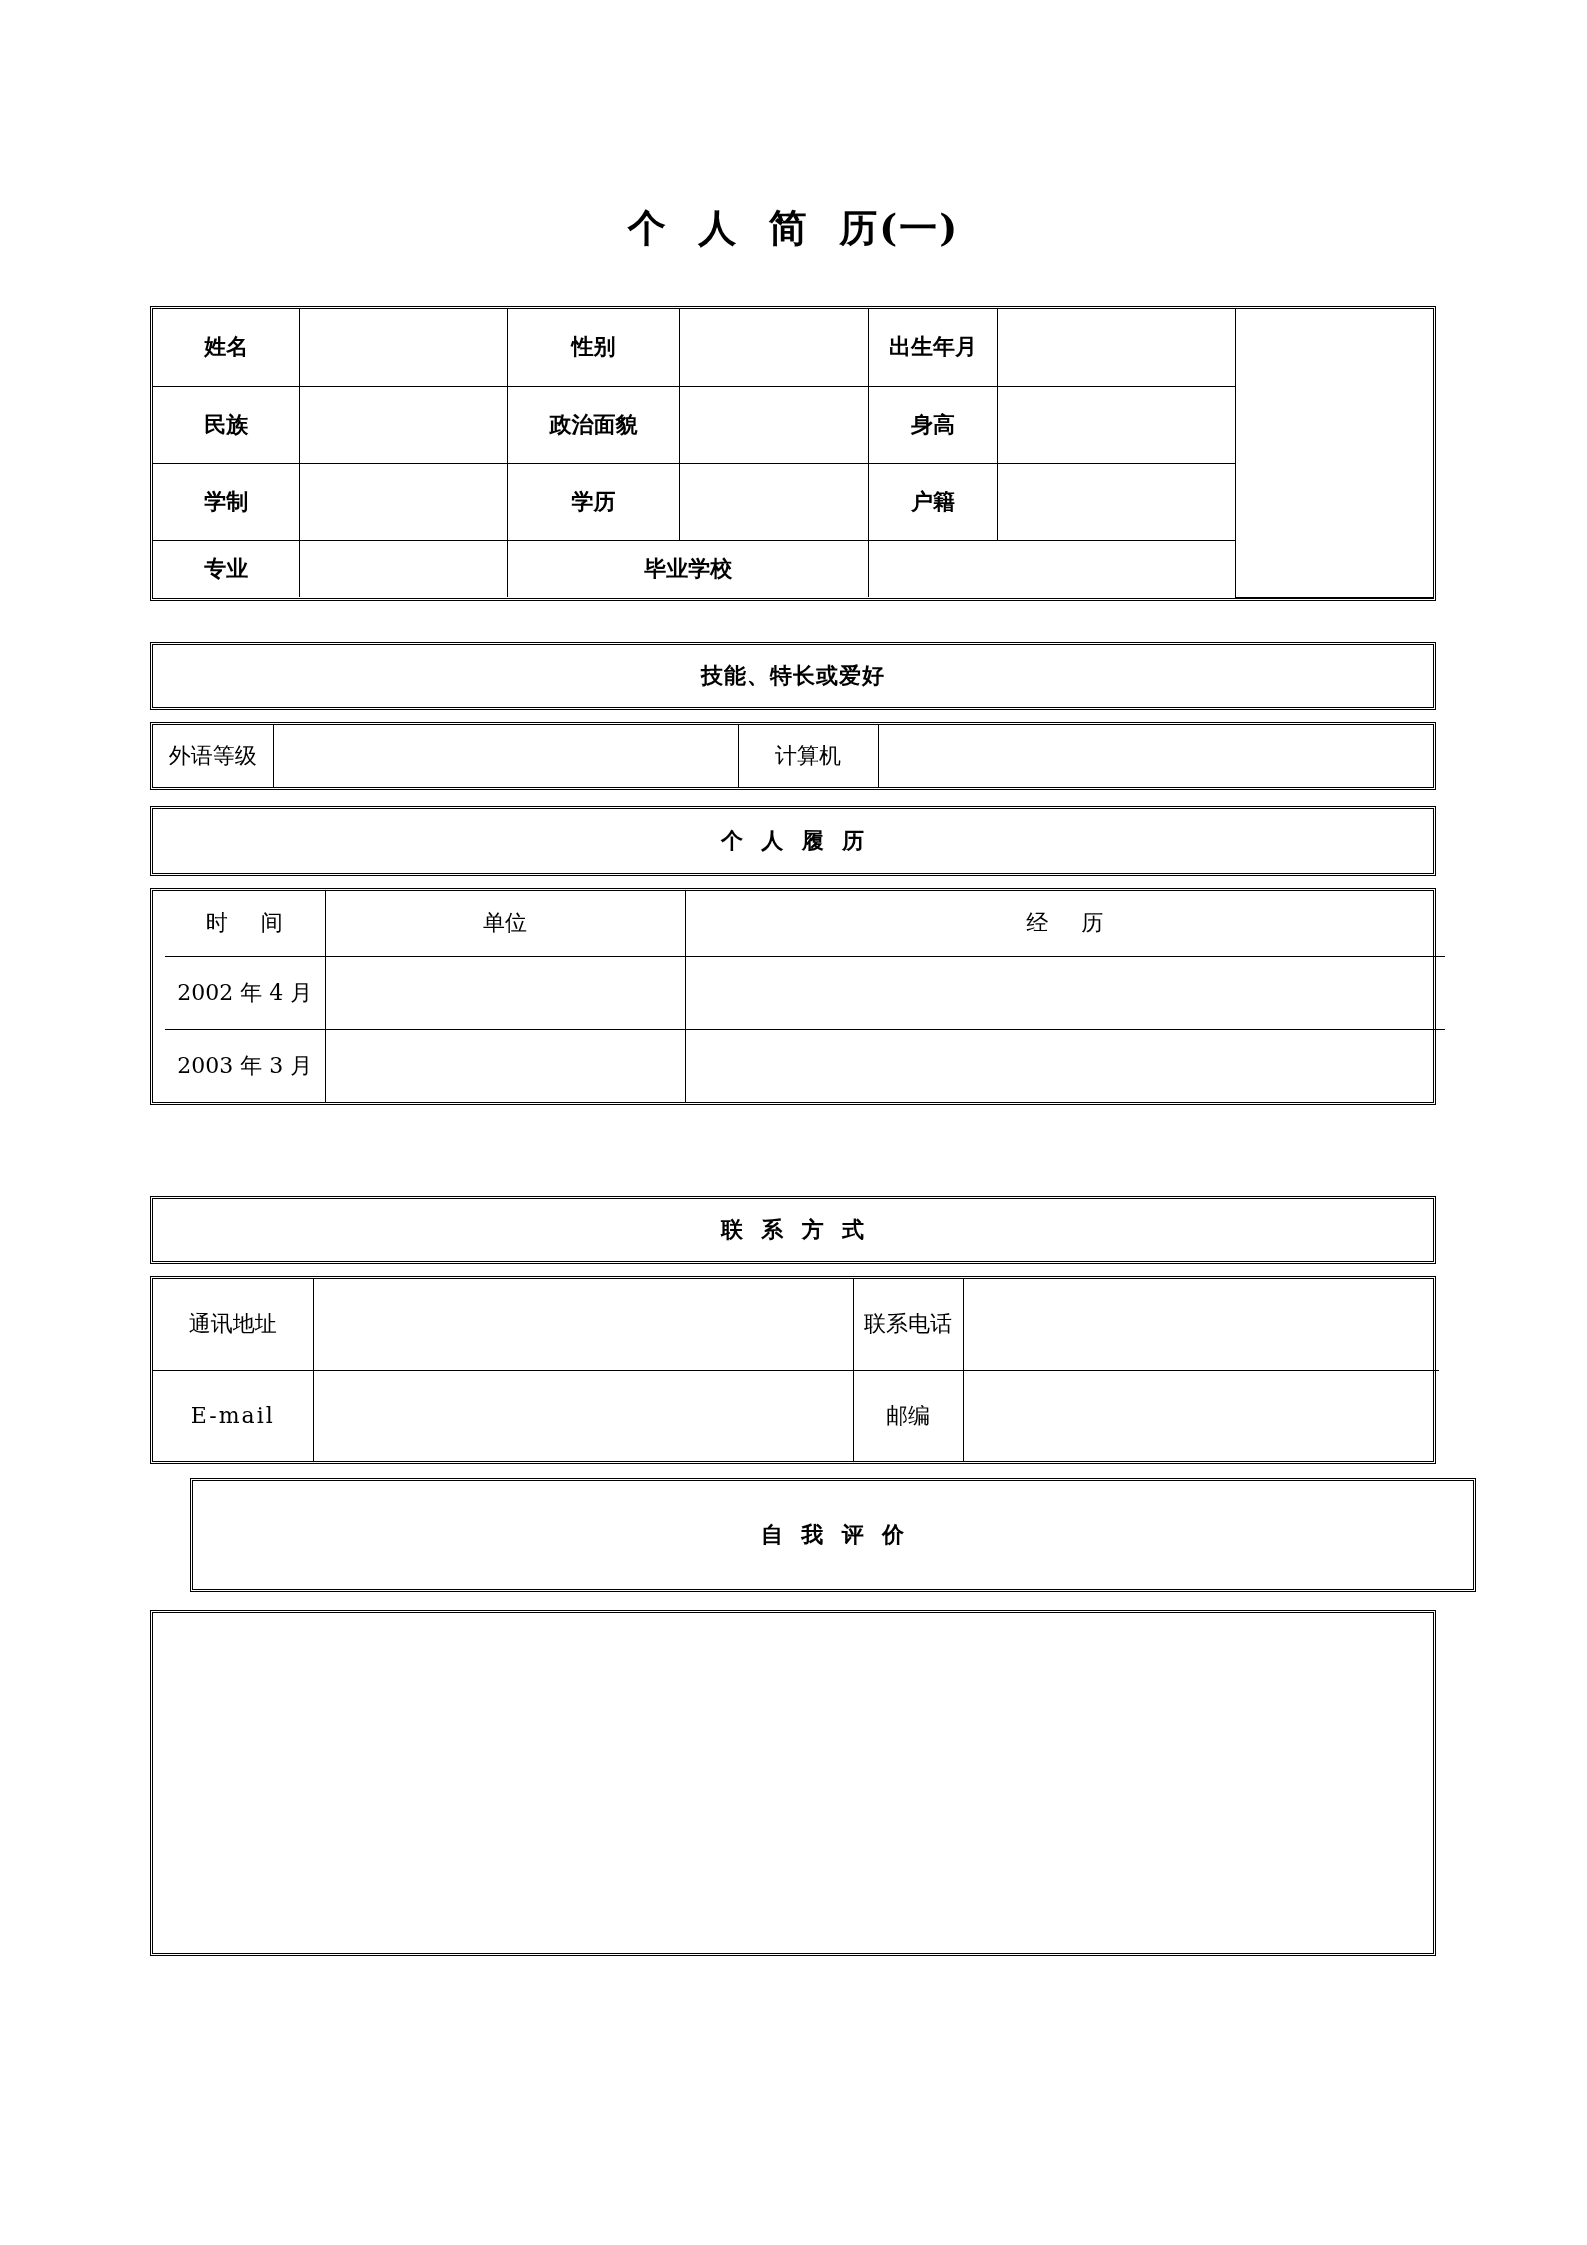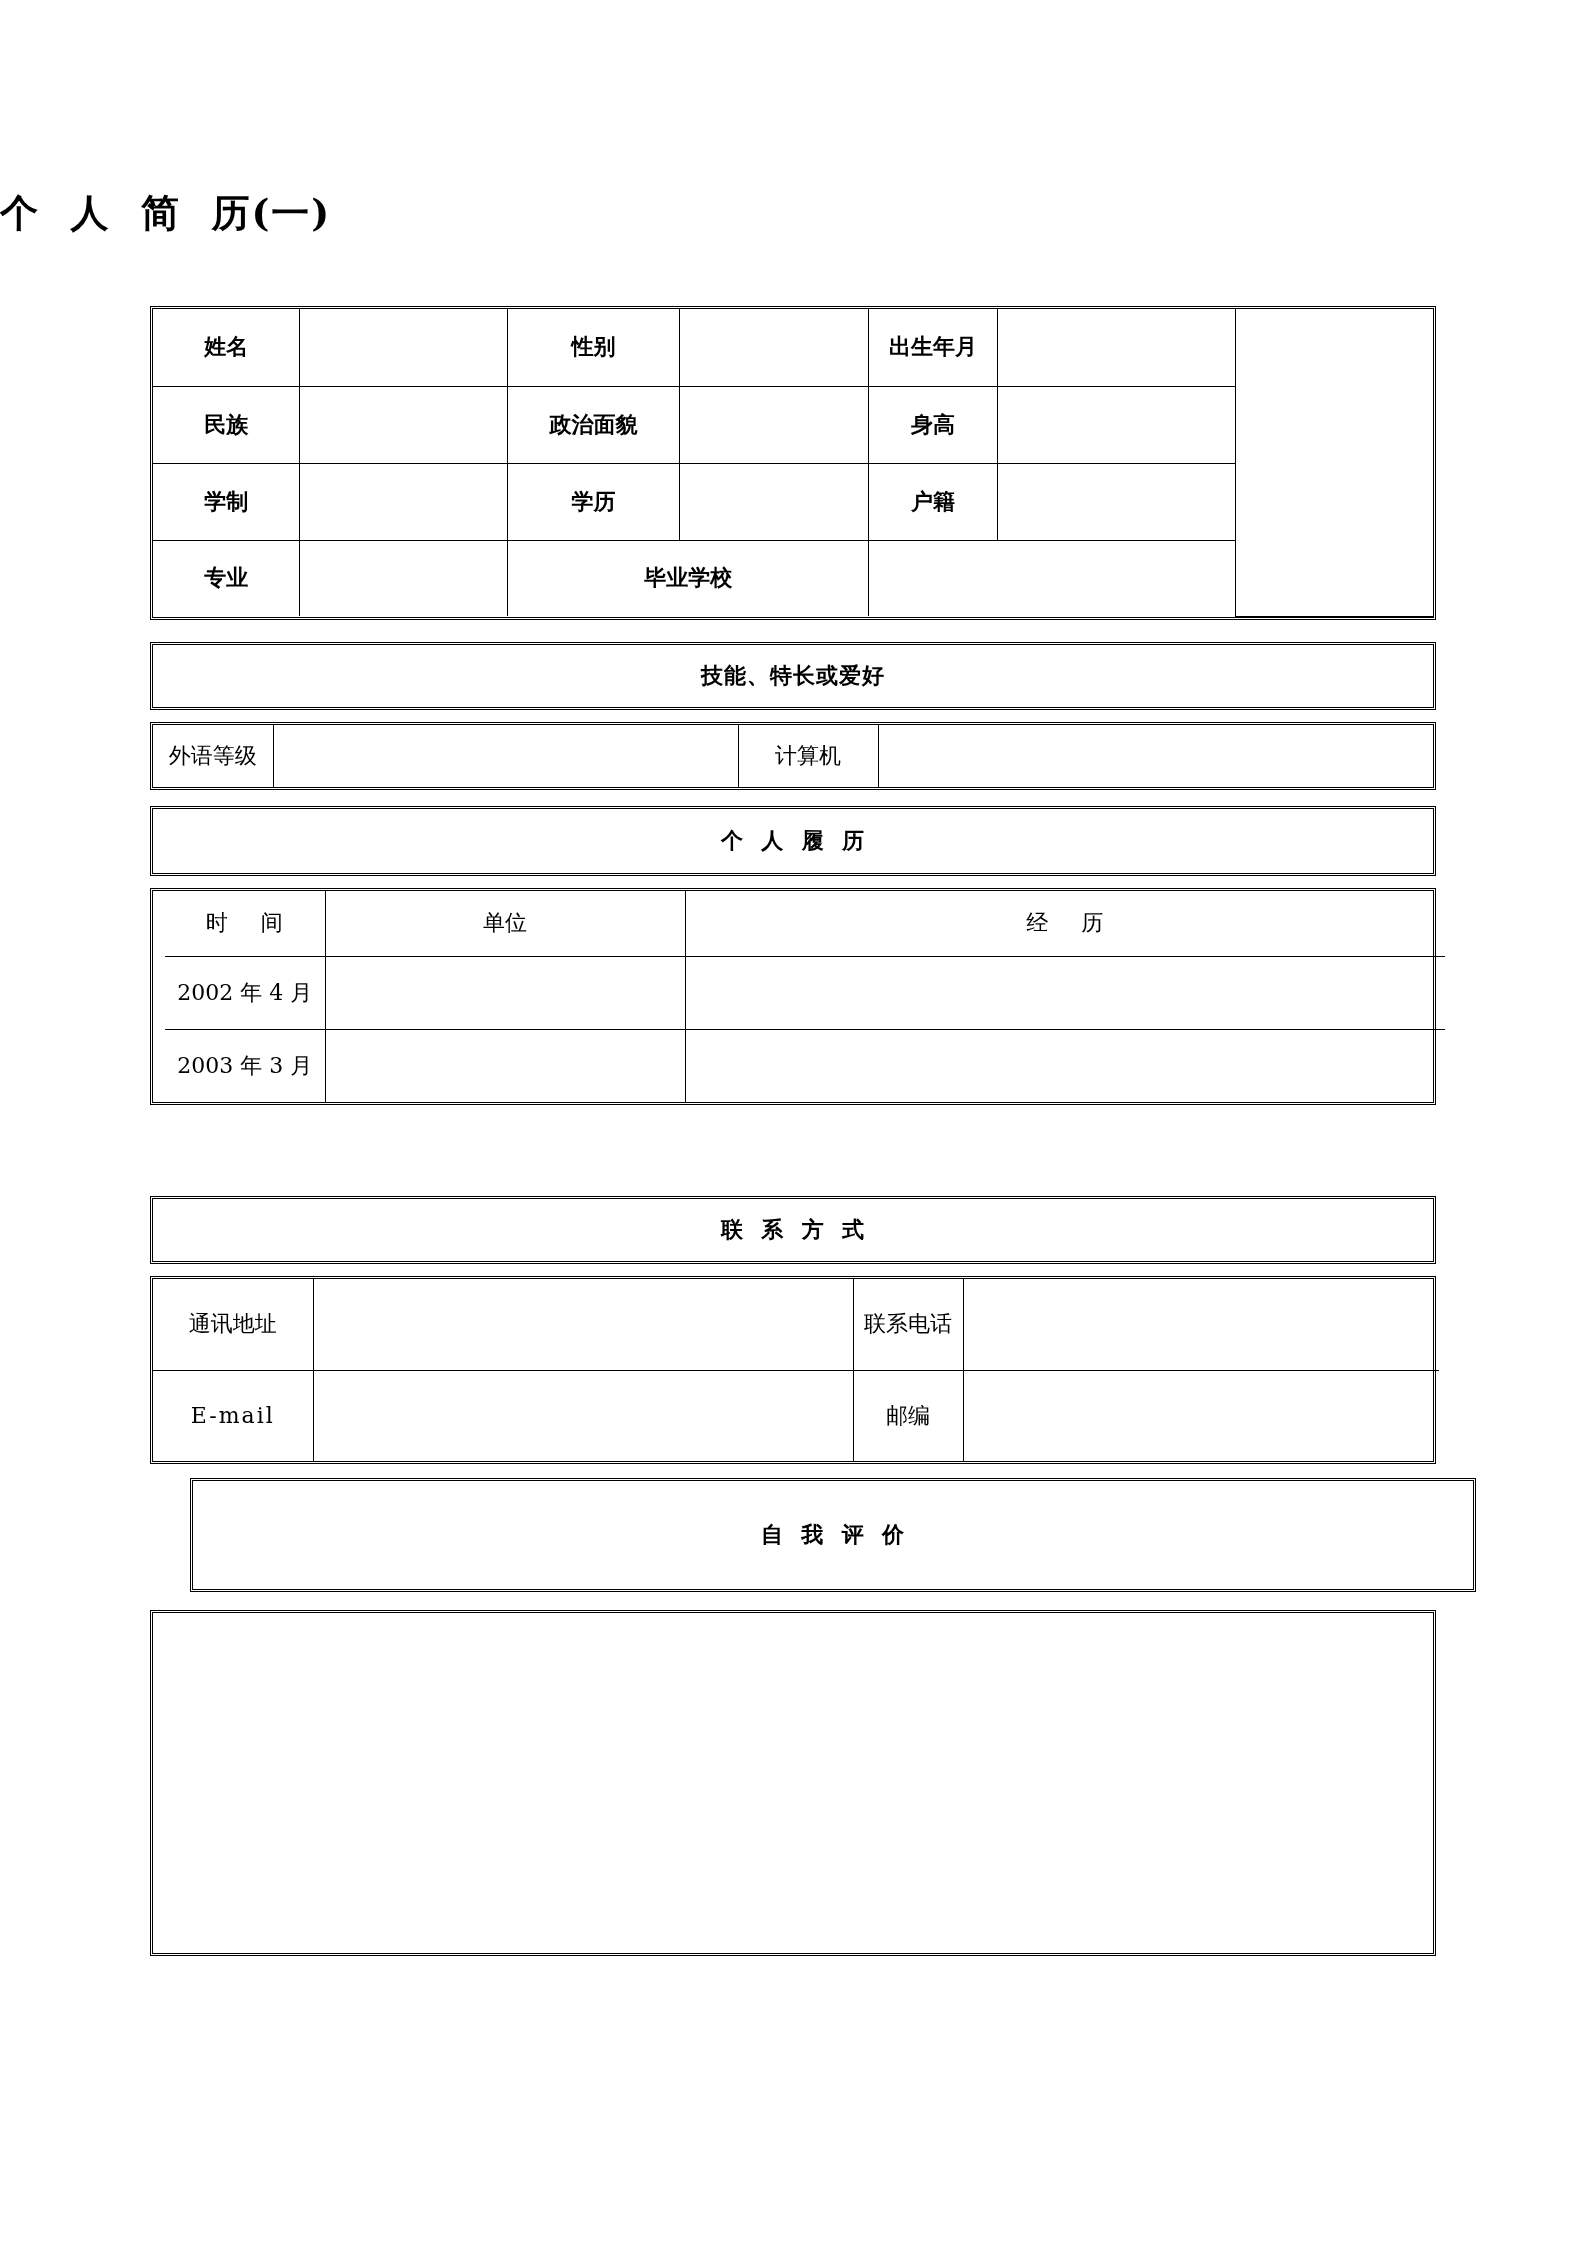"个 人 简 历(一)" .doc-title { text-align: left -> center; top: 188px -> 203px }
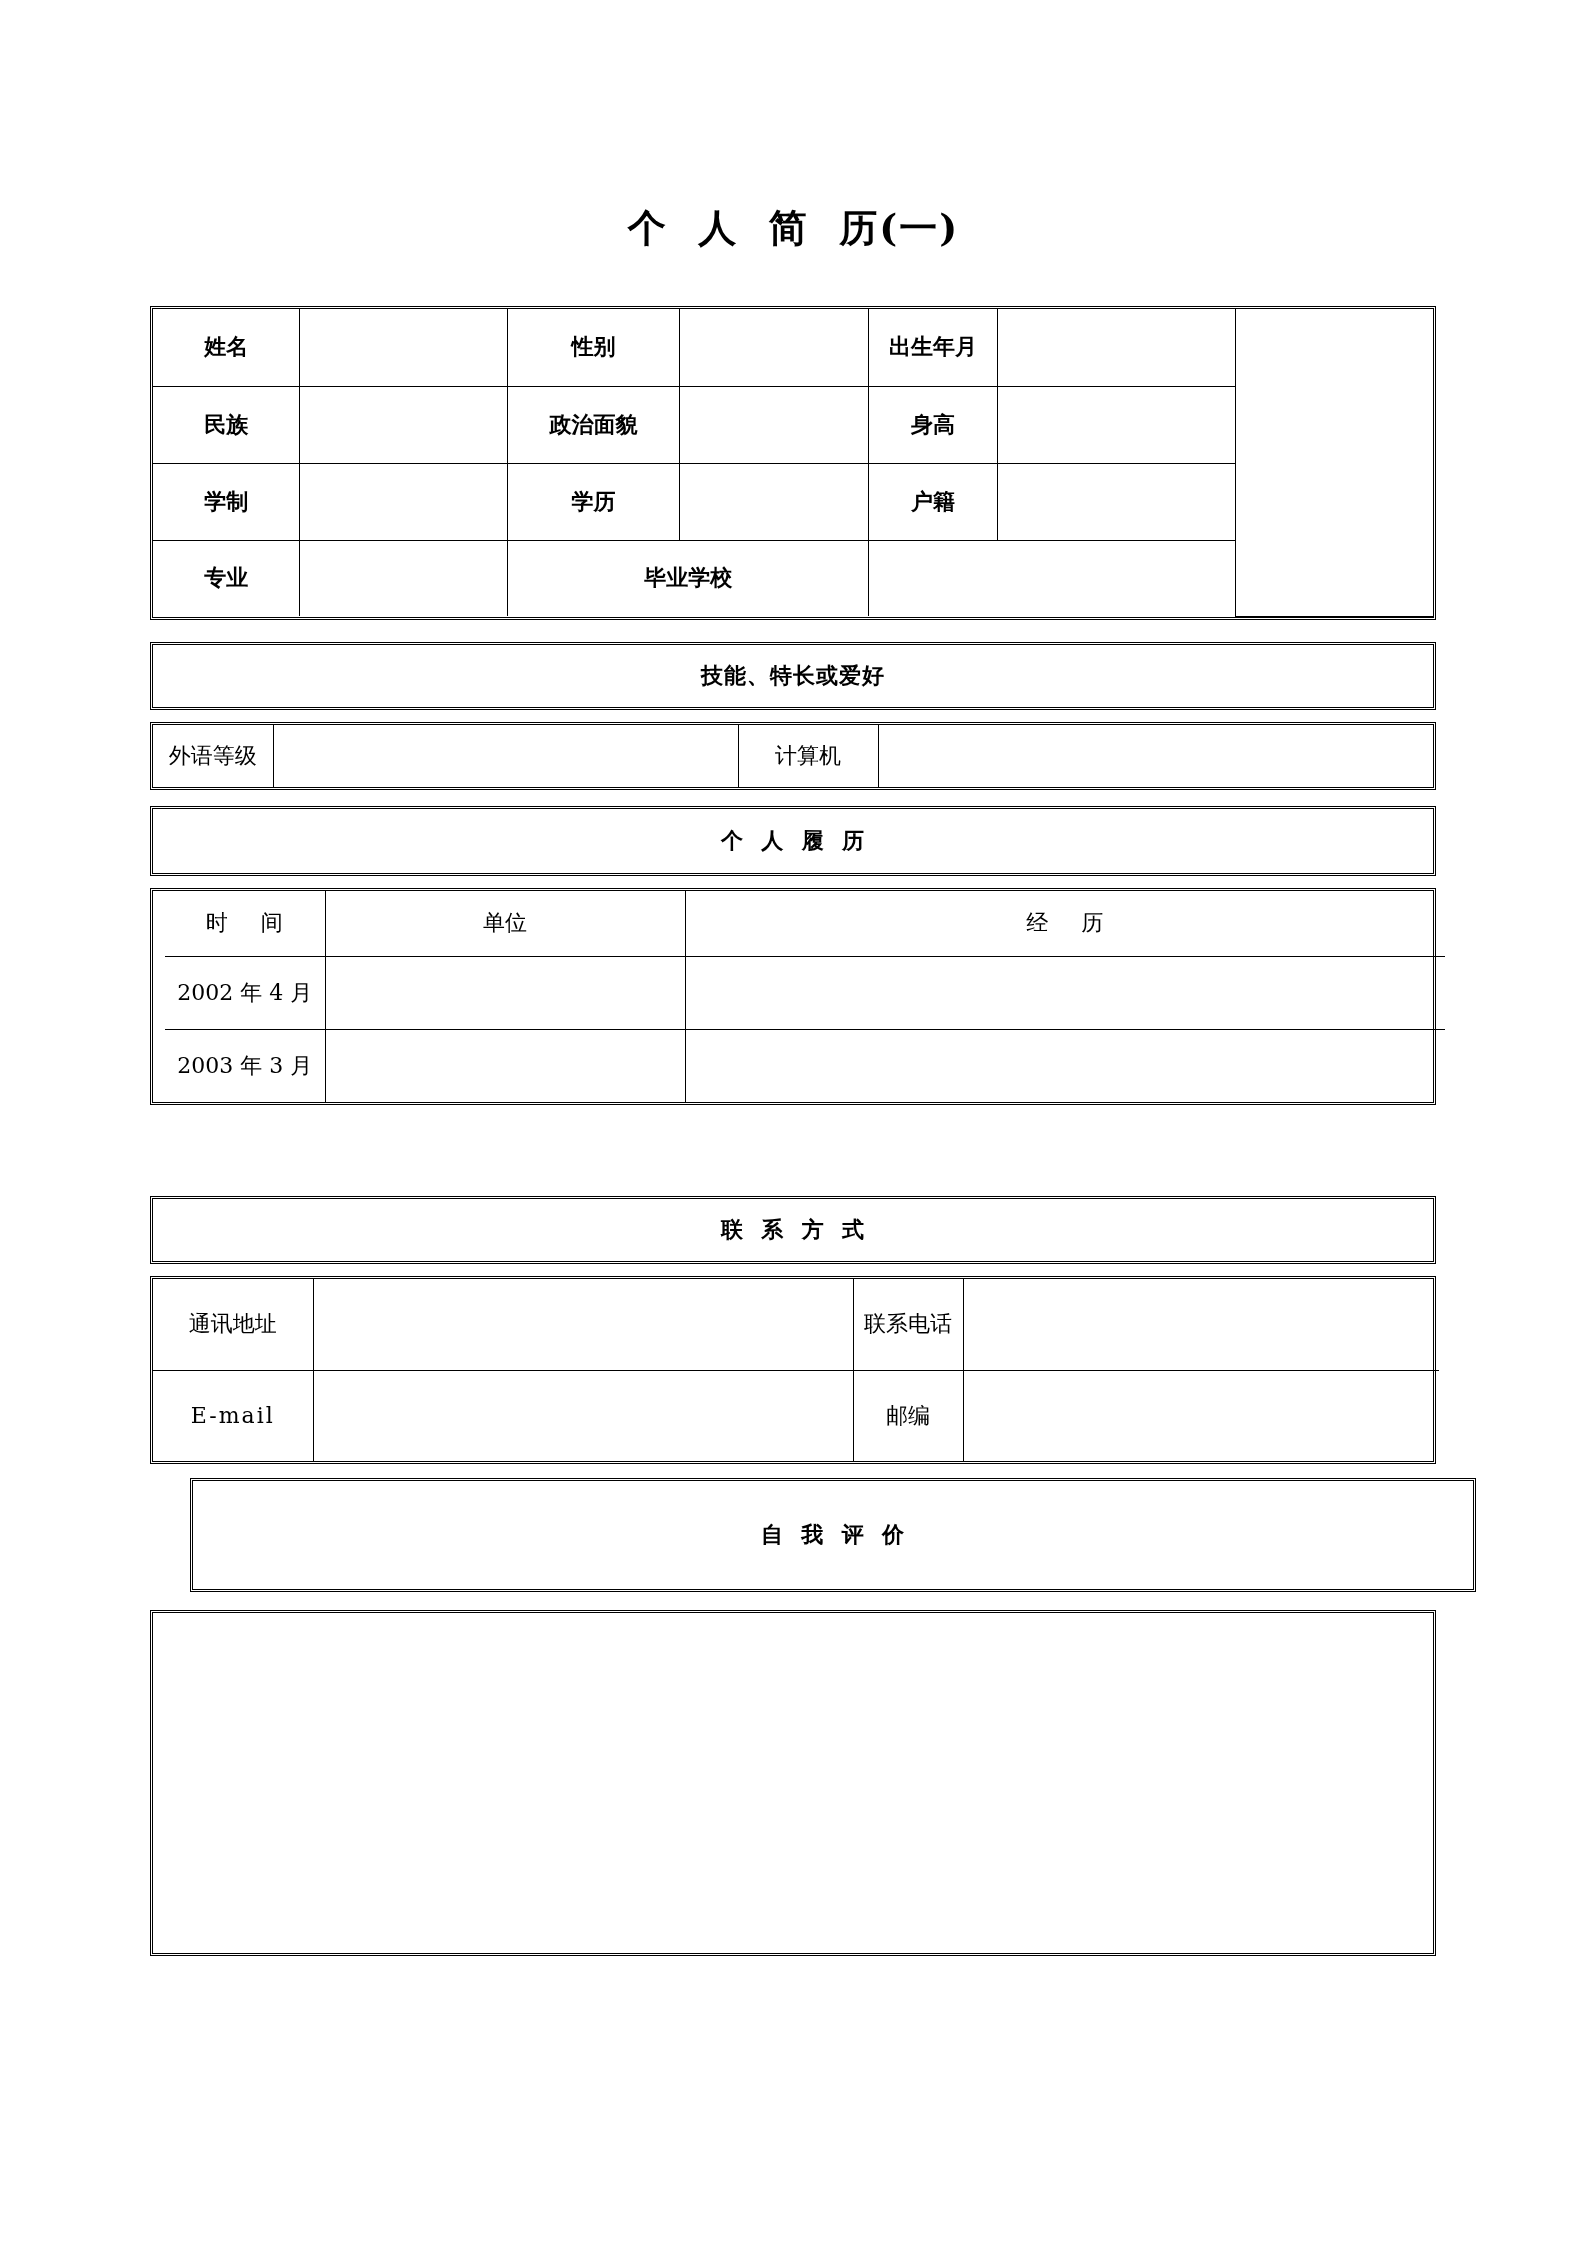"专业" tr { height: 76px -> 57px }
